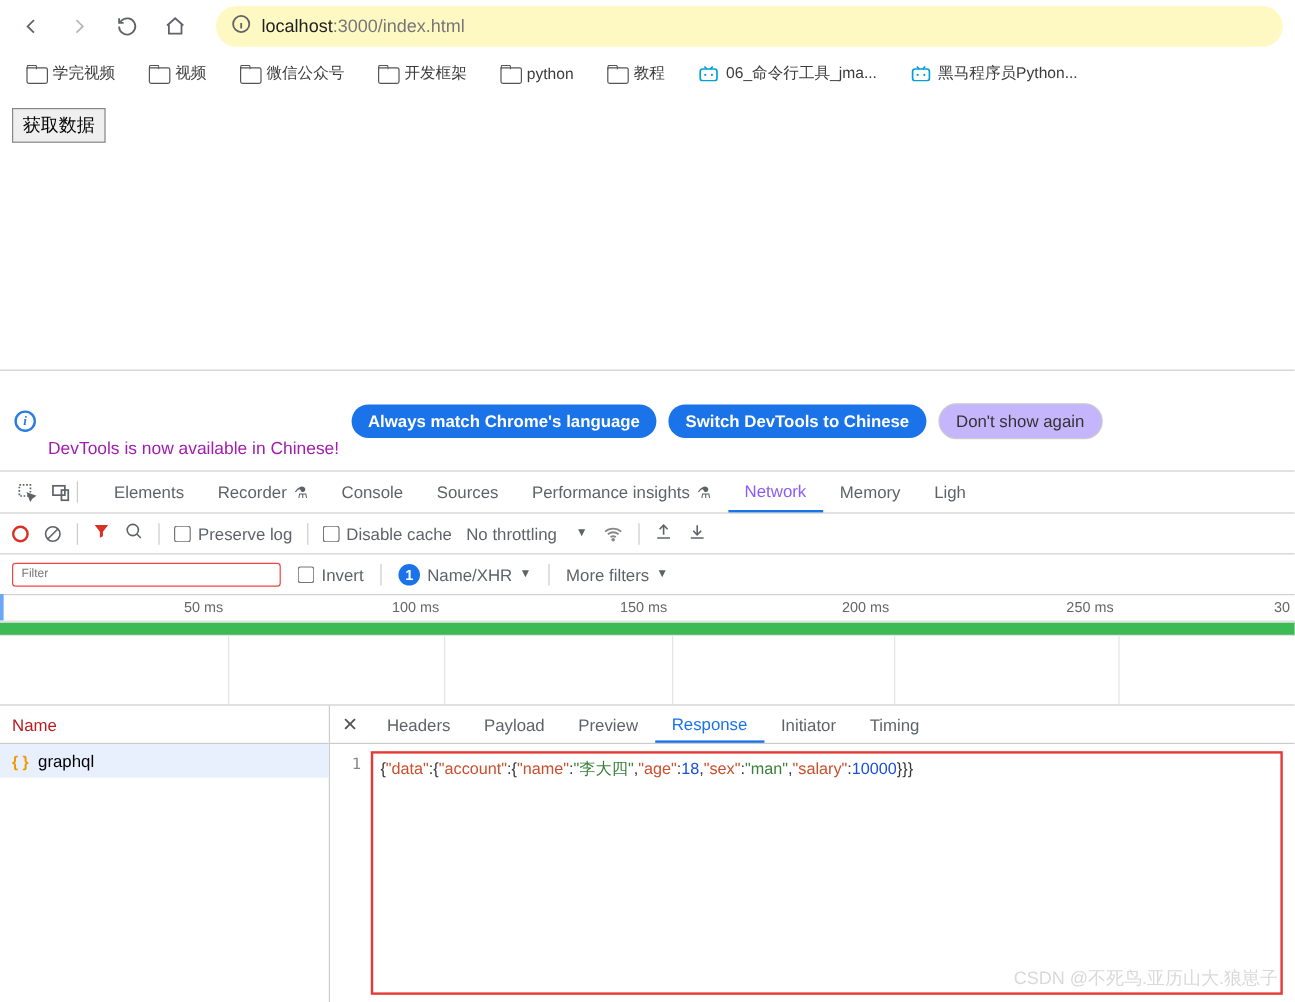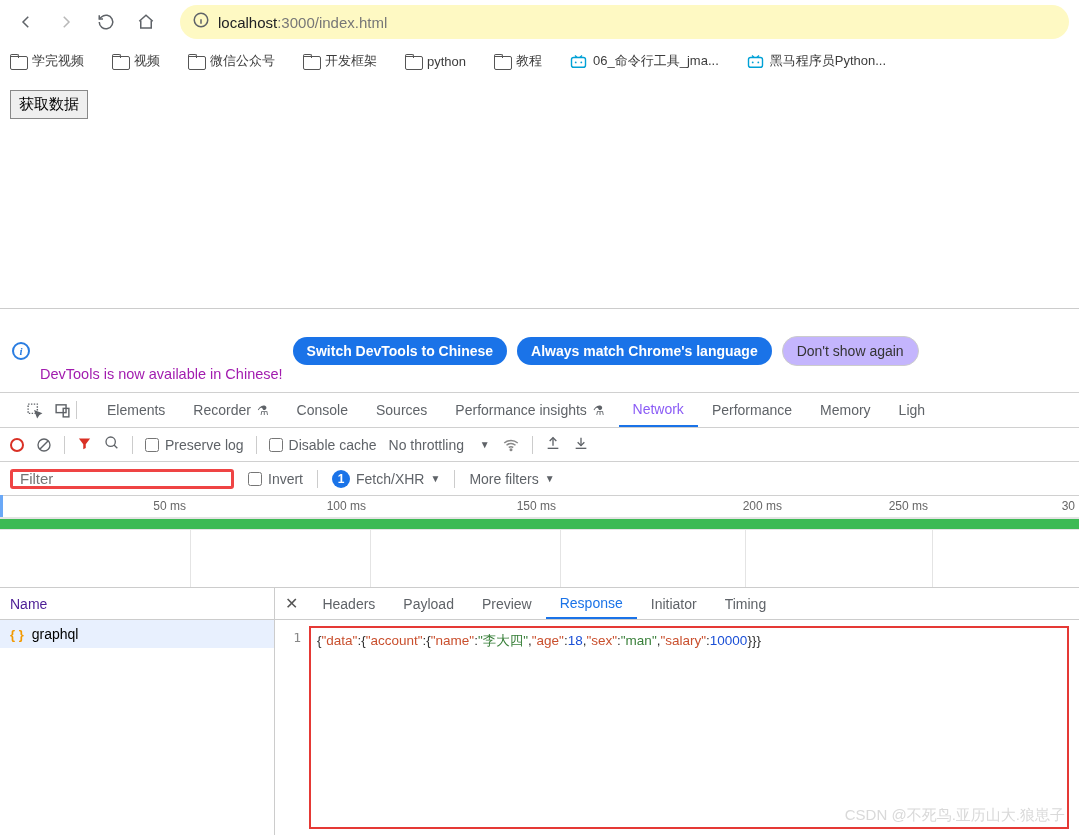"学完视频" .bookmarks { padding: 0 10px -> 0 22px }
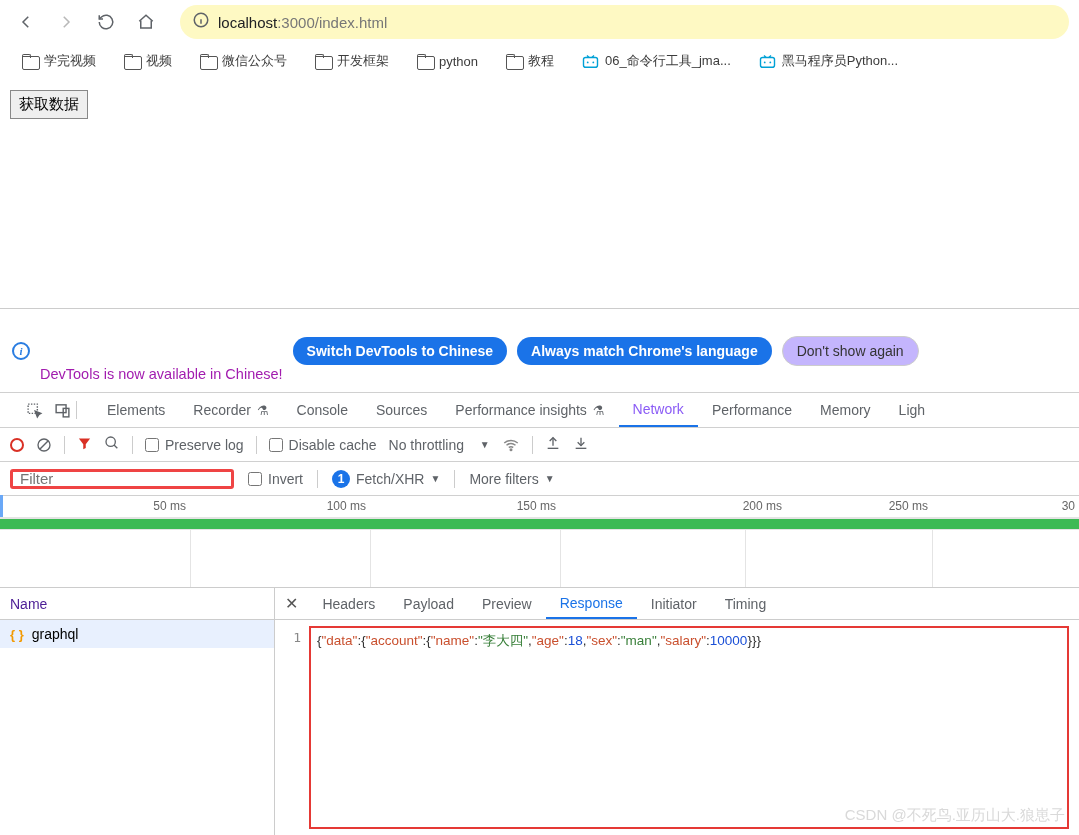"Switch DevTools to Chinese" button.pill-blue { order: before "Always match Chrome's language" -> after "Always match Chrome's language" }
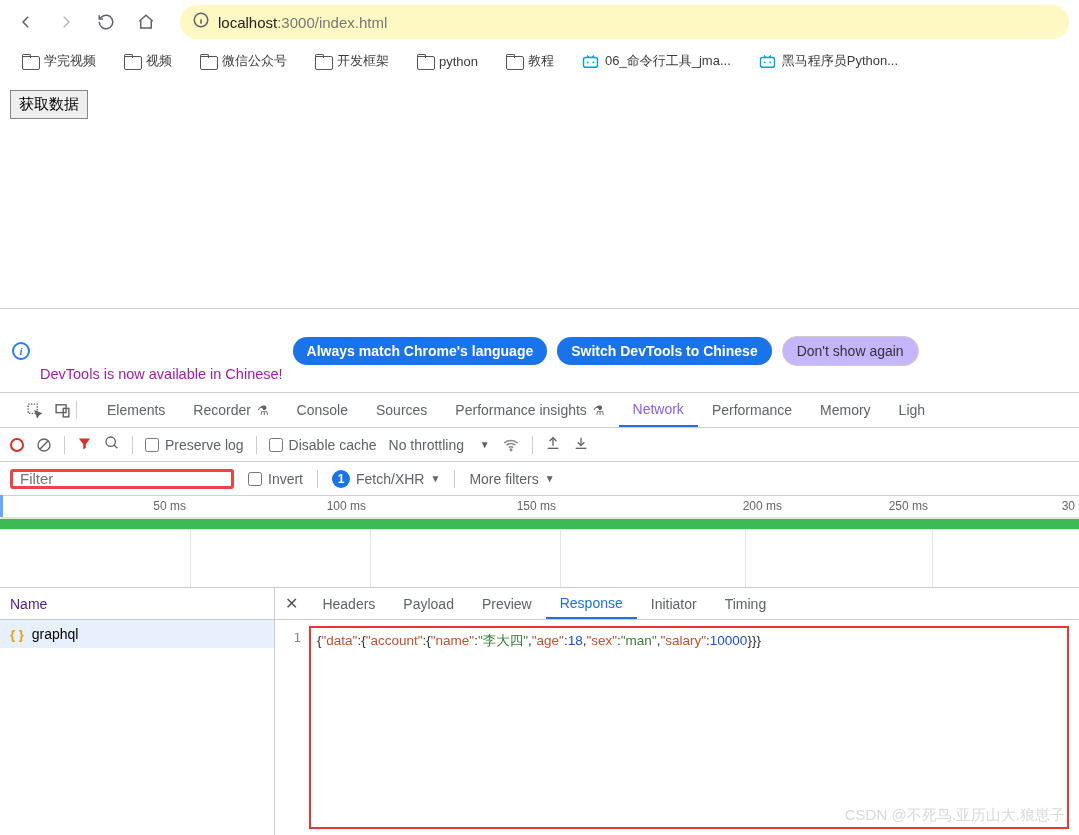"Elements" .tab-row { padding: 0 20px -> 0 8px }
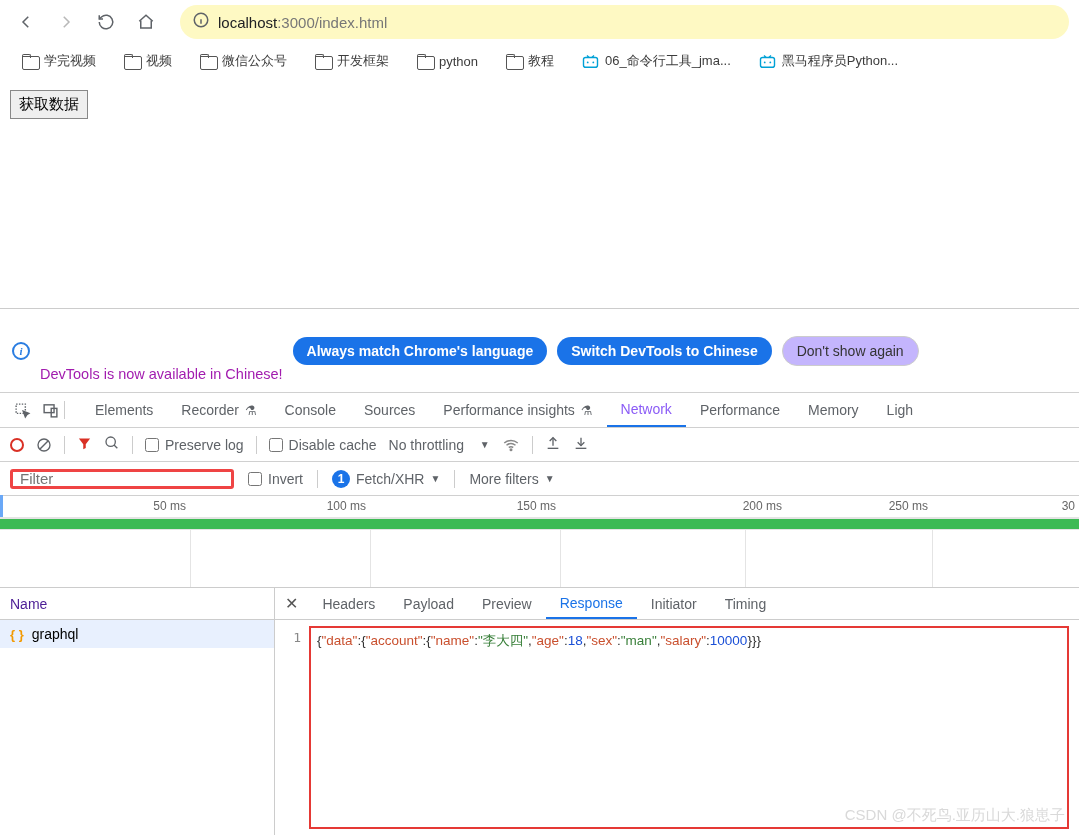"Performance" div.tab-item { html: <div> <span>Performance</span> </div> -> none }
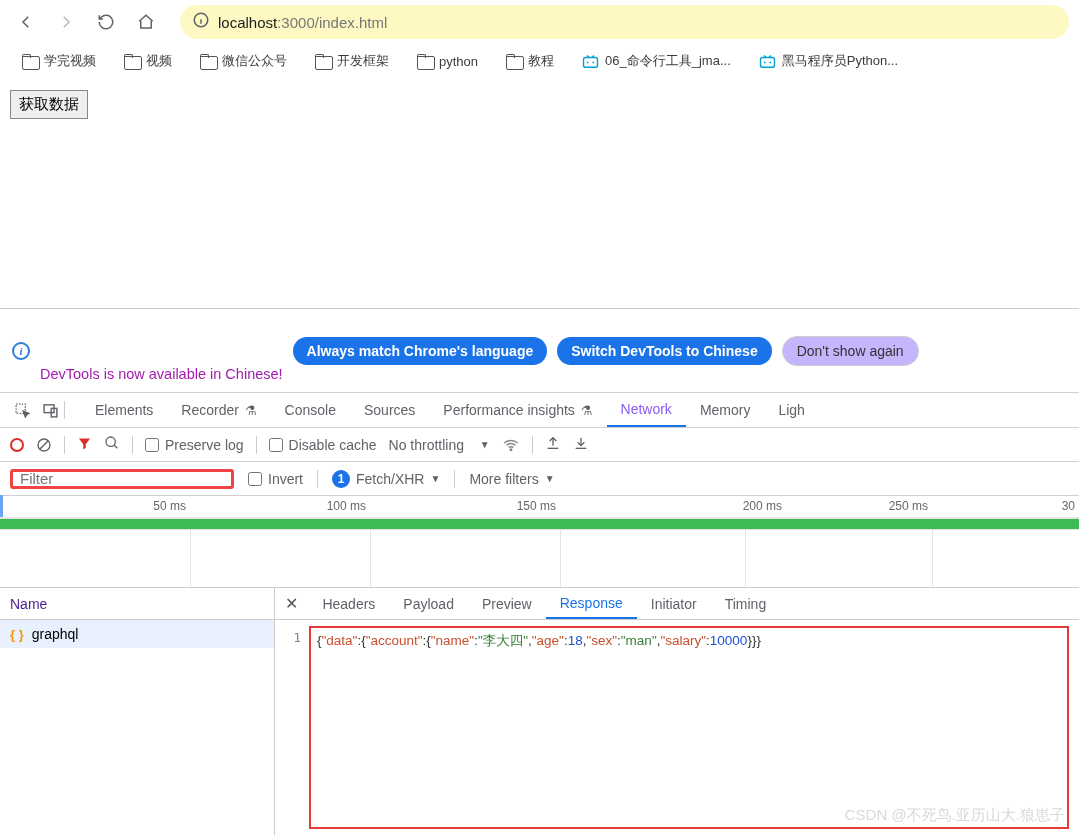"Filter" .filter-input { border: 3px solid #ef4444 -> 1px solid #ef4444; font-size: 15px -> 10px }
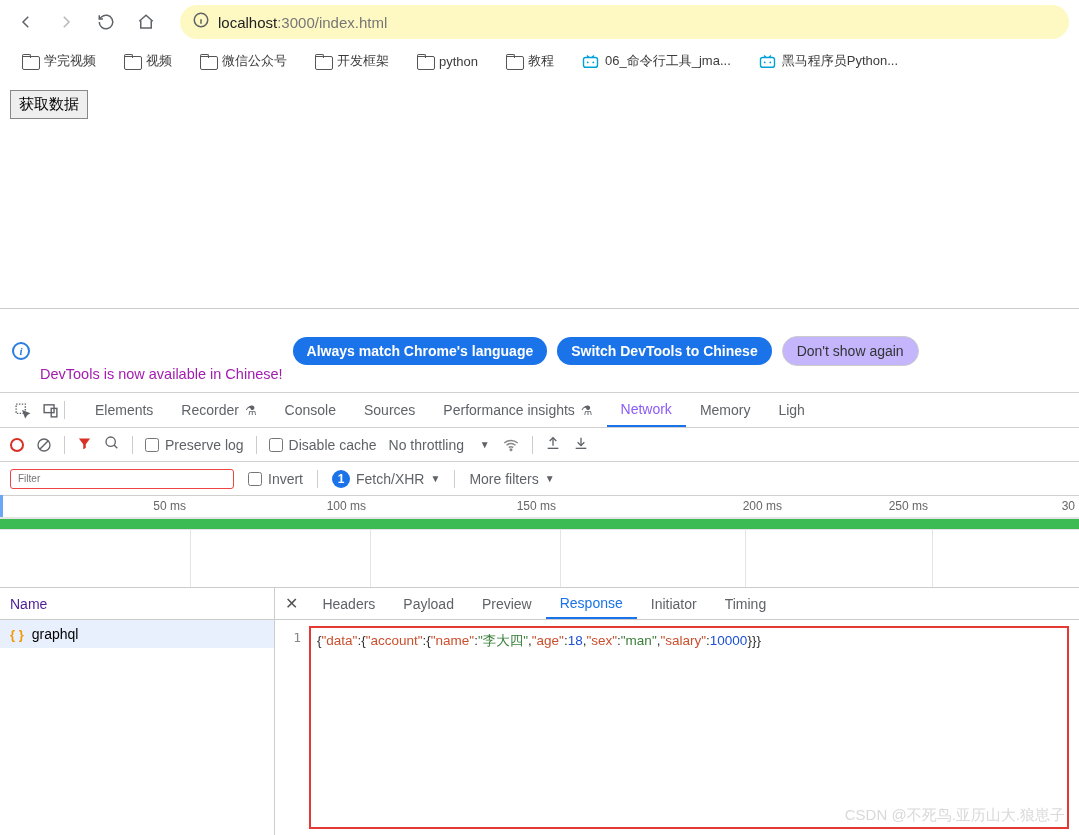"Fetch/XHR" span { text: Fetch/XHR -> Name/XHR }
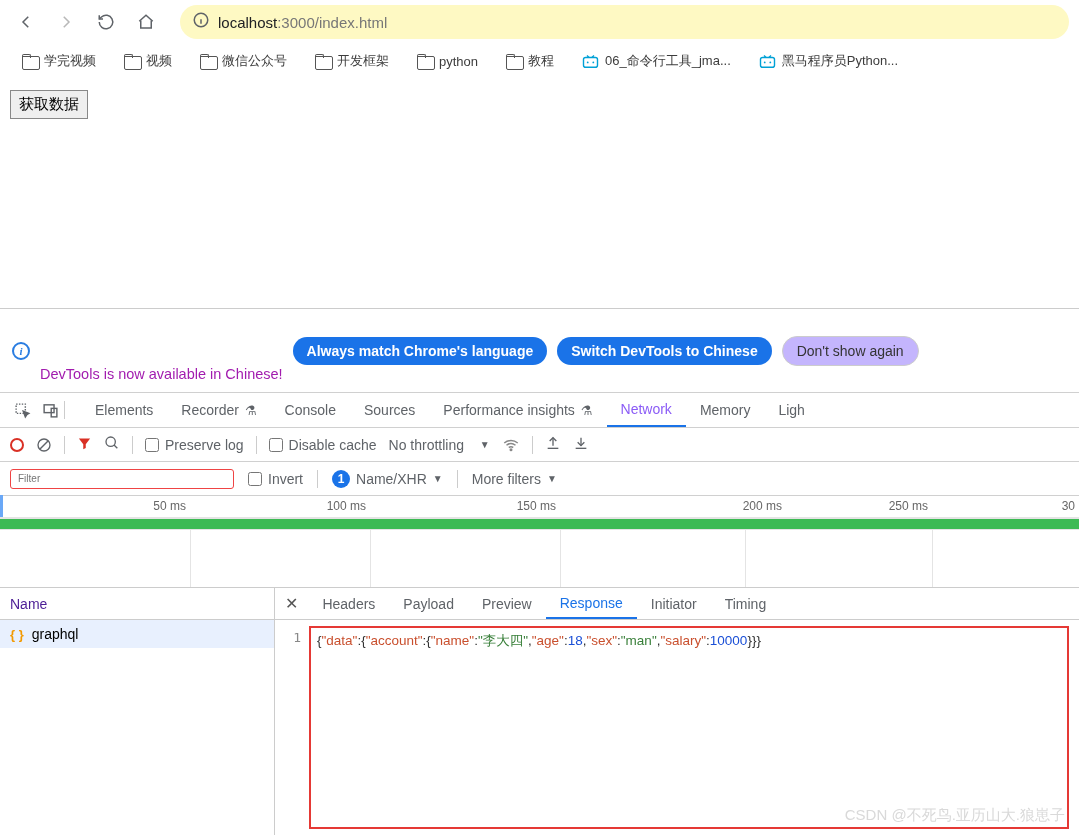"200 ms" span.tick { left: 786px -> 745px }
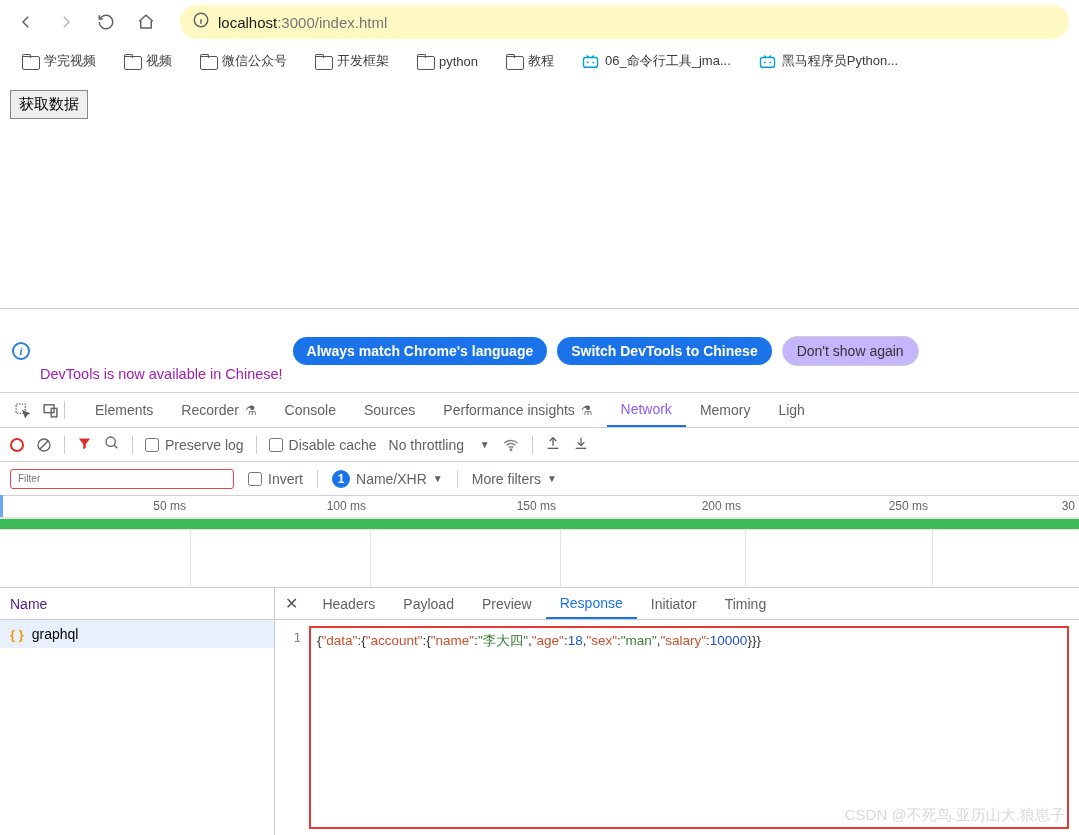"Name" .col-hdr { color: #4c1d95 -> #b91c1c }
